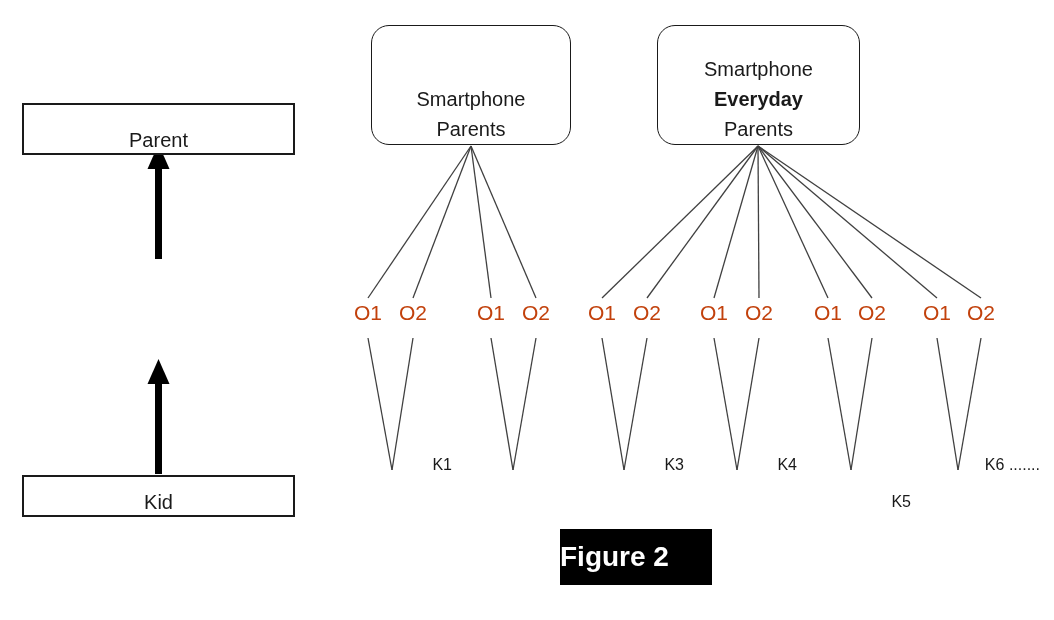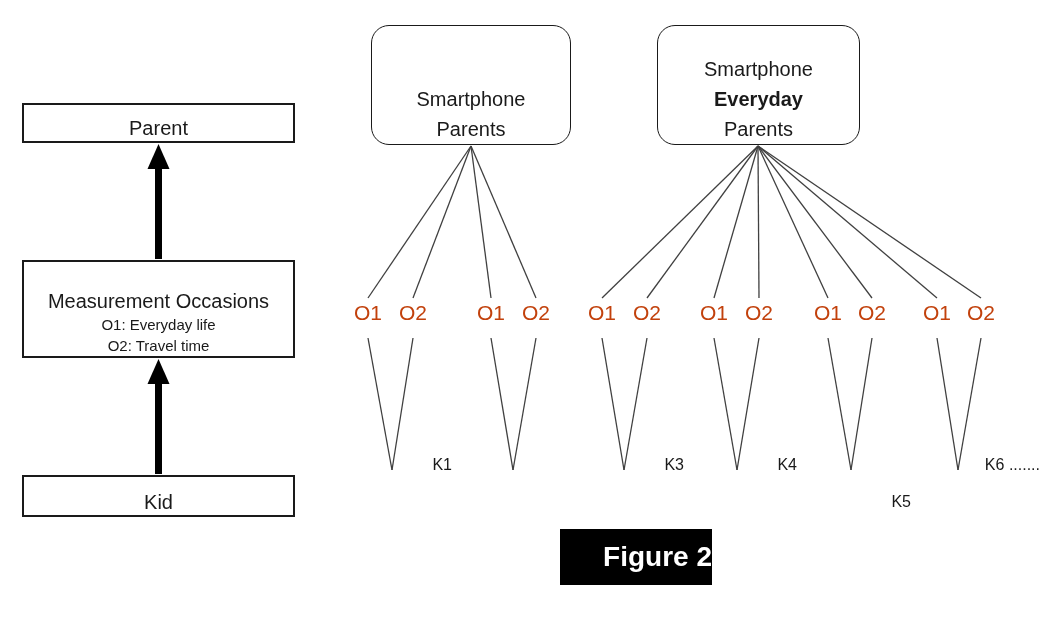"Parent" div.box { height: 40px -> 52px }
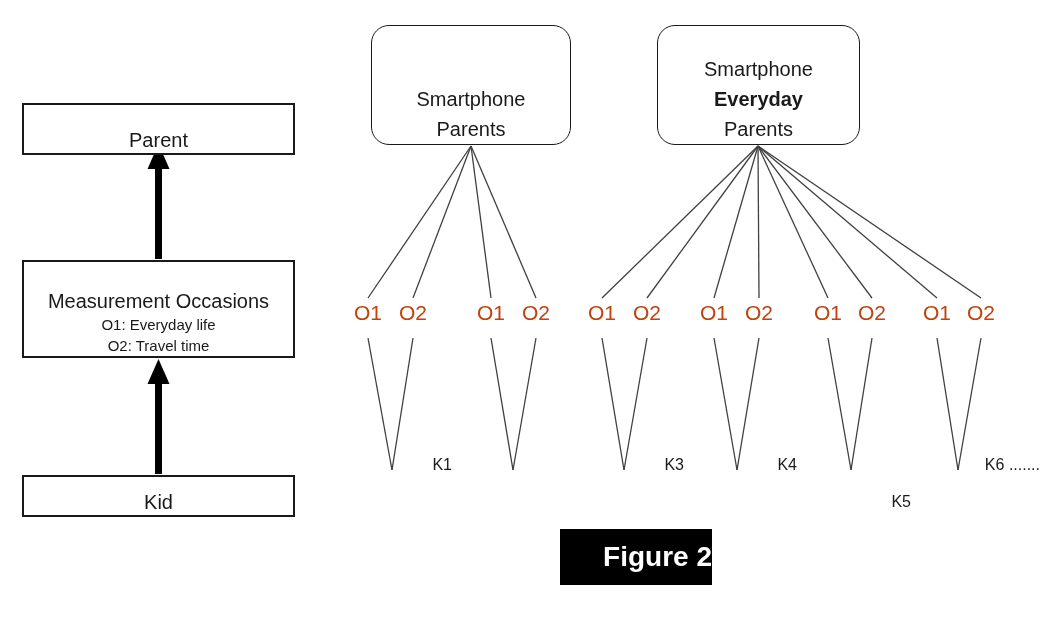"Measurement Occasions" div.box { html: <div> <div>Measurement Occasions</div> <div>O1: Everyday life</div> <div>O2: Travel time</div> </div> -> none }
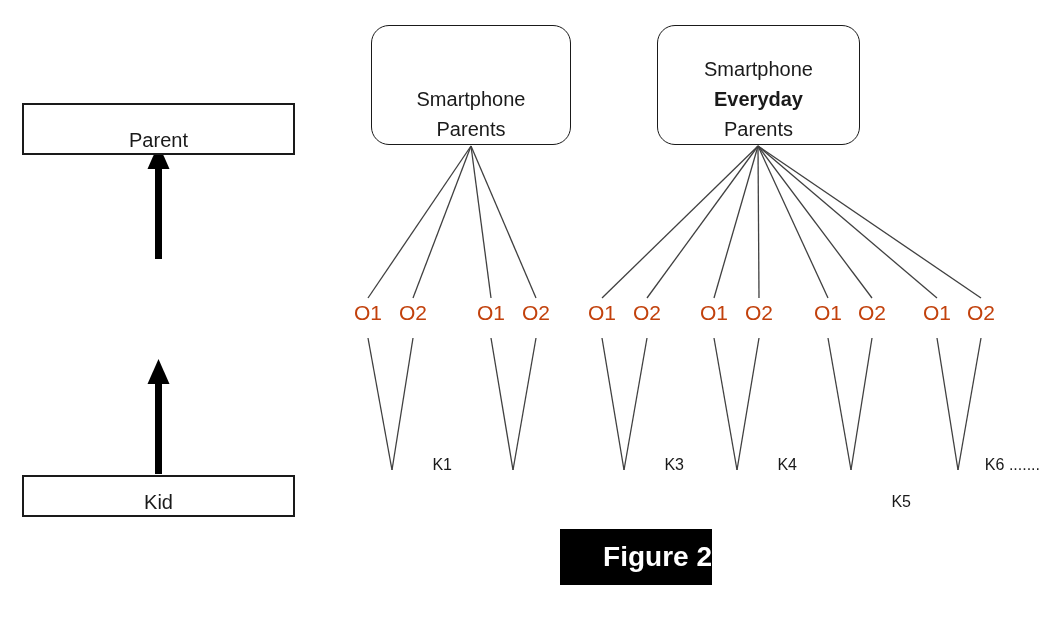"Figure 2" .figure-label { justify-content: flex-end -> flex-start }
